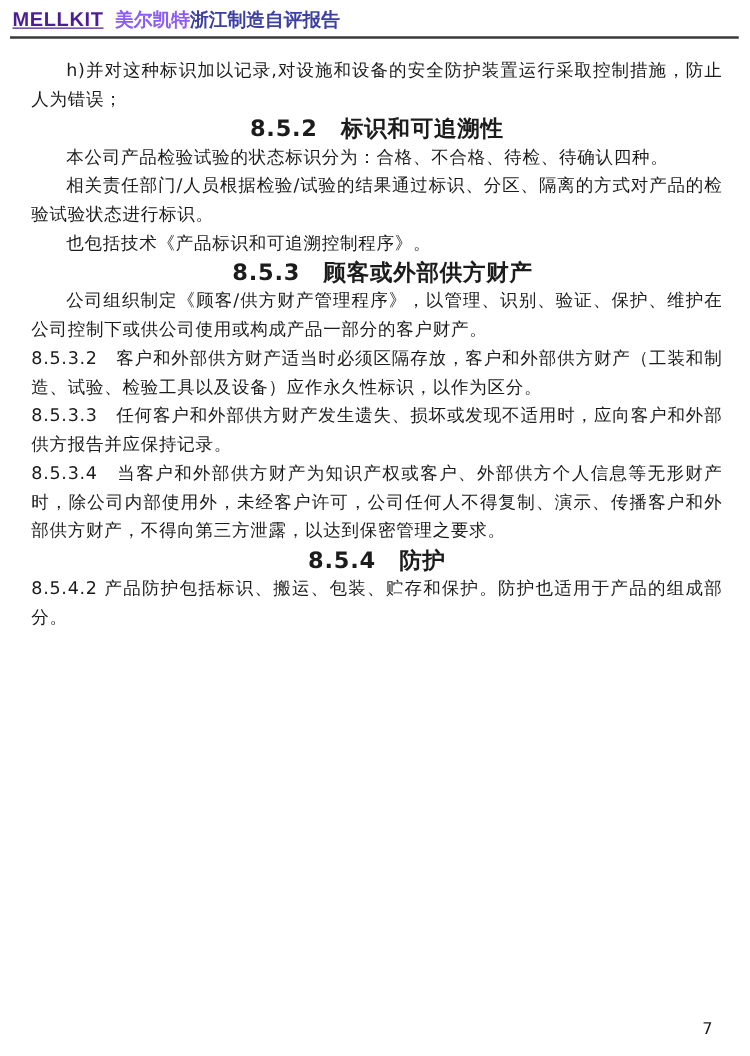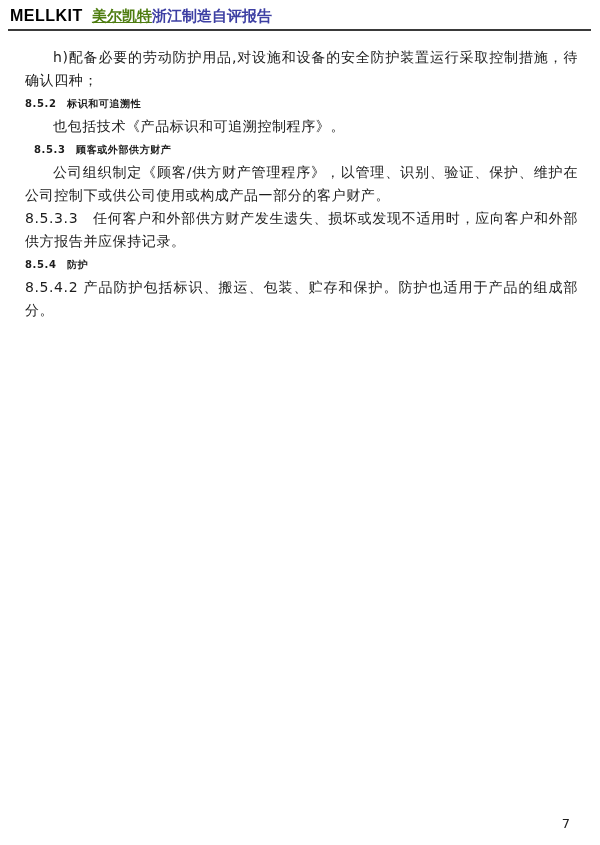"MELLKIT" .brand { color: #000000 -> #4c1d95; text-decoration: none -> underline }
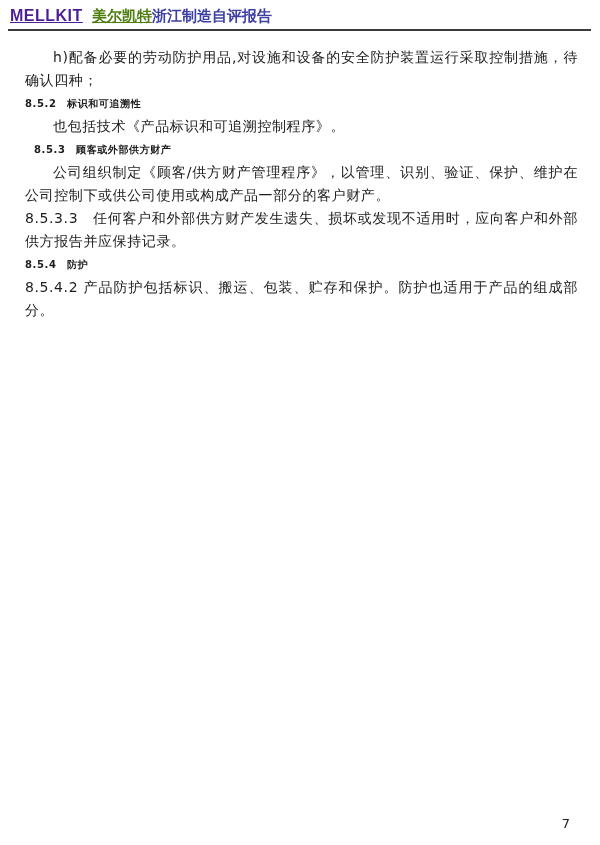"美尔凯特" .title-primary { color: #4d7c0f -> #8b5cf6; text-decoration: underline -> none }
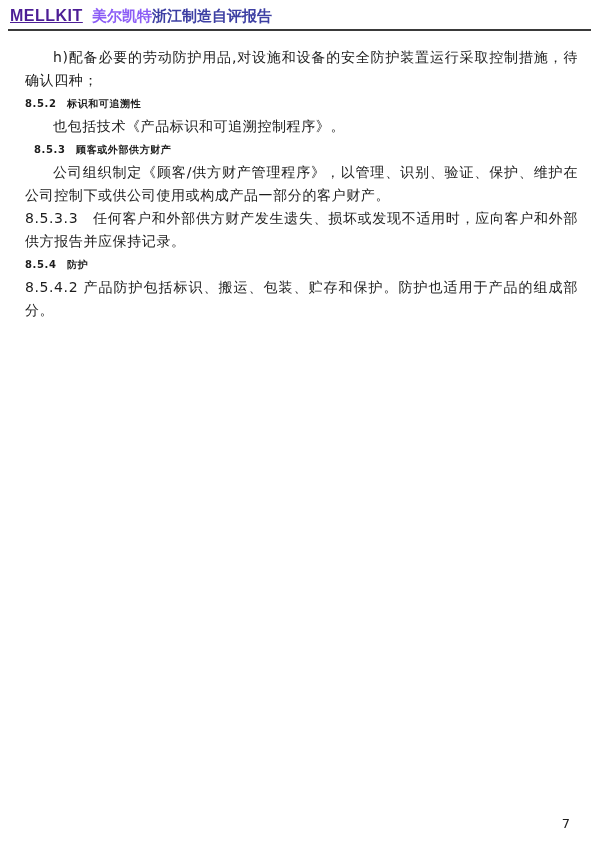"h)配备必要的劳动防护用品,对设施和设备的安全防护装置运行采取控制措施，待确认四" p { text: 配备必要的劳动防护用品,对设施和设备的安全防护装置运行采取控制措施，待确认四种 -> 并对这种标识加以记录,对设施和设备的安全防护装置运行采取控制措施，防止人为错误 }
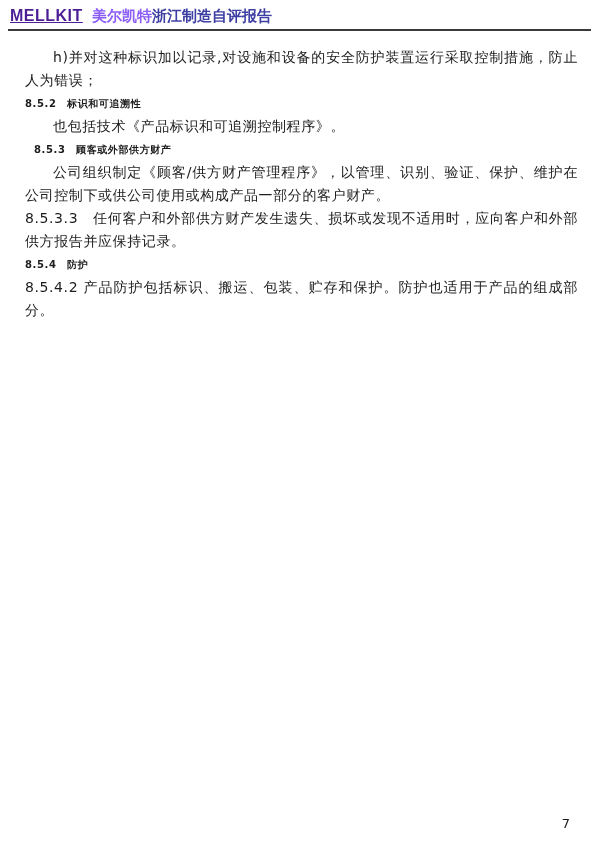"8.5.2 标识和可追溯性" .doc-body h2 { font-size: 10px -> 18px; text-align: left -> center }
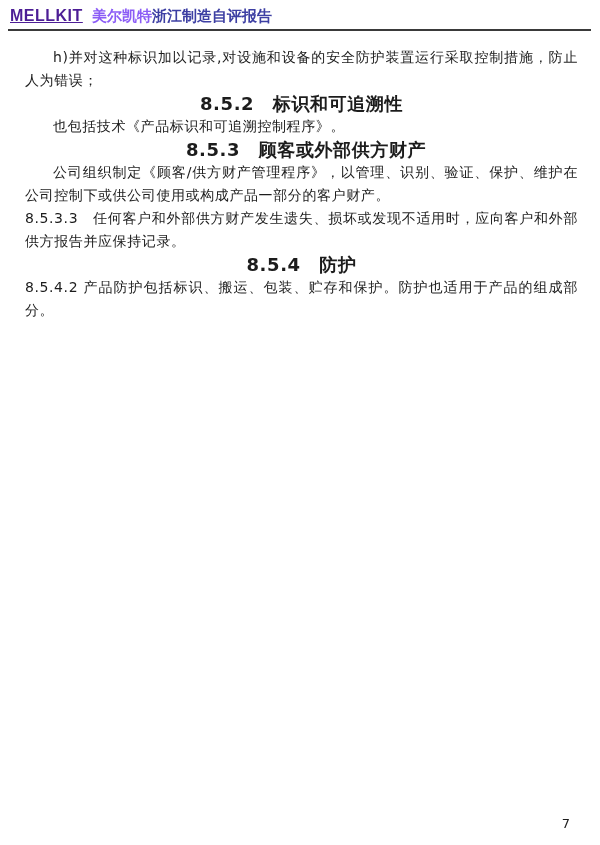"本公司产品检验试验的状态标识分为：合格、不合格、待检、待确认四种。" p { html: none -> <p>本公司产品检验试验的状态标识分为：合格、不合格、待检、待确认四种。</p> }
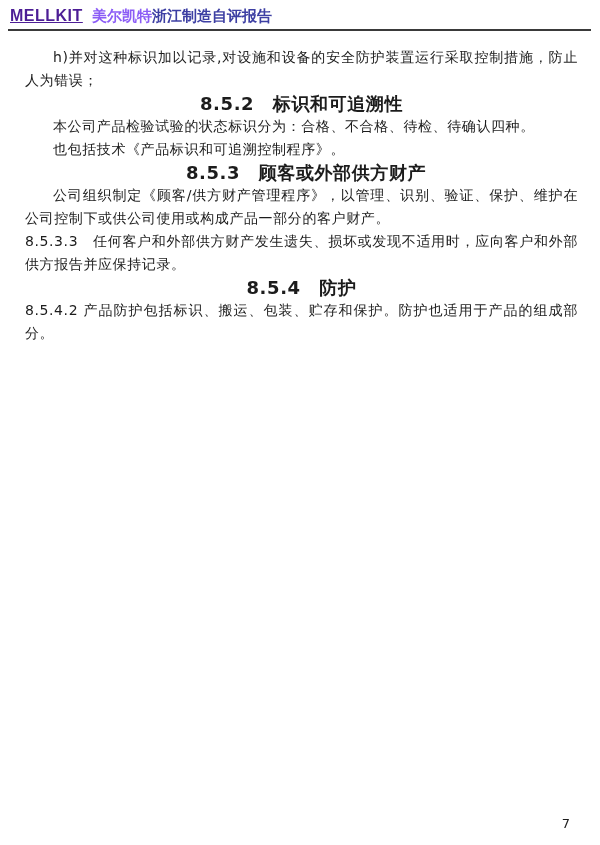"相关责任部门/人员根据检验/试验的结果通过标识、分区、隔离的方式对产品的检验试验" p { html: none -> <p>相关责任部门/人员根据检验/试验的结果通过标识、分区、隔离的方式对产品的检验试验状态进行标识。</p> }
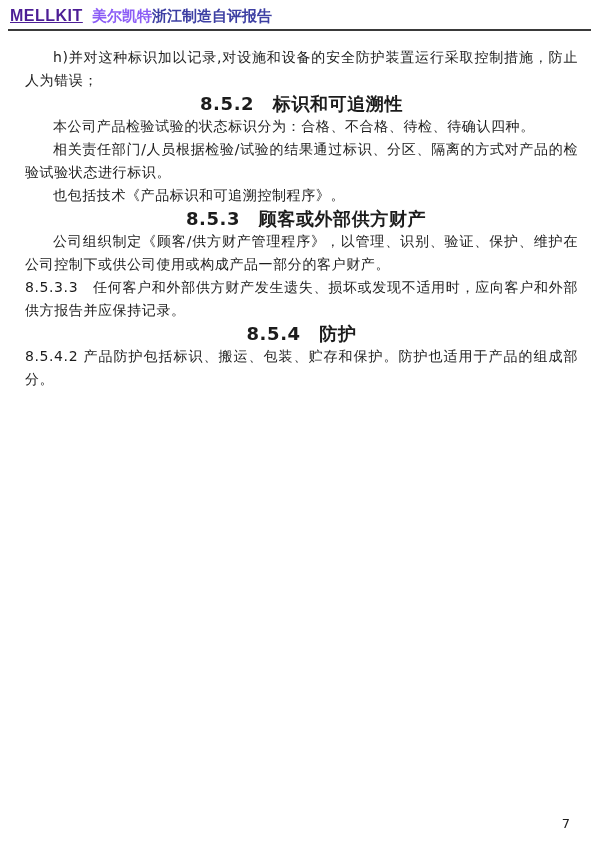"8.5.3.2" p.flush { html: none -> <p>8.5.3.2 客户和外部供方财产适当时必须区隔存放，客户和外部供方财产（工装和制造、试验、检验工具以及设备）应作永久性标识，以作为区分。</p> }
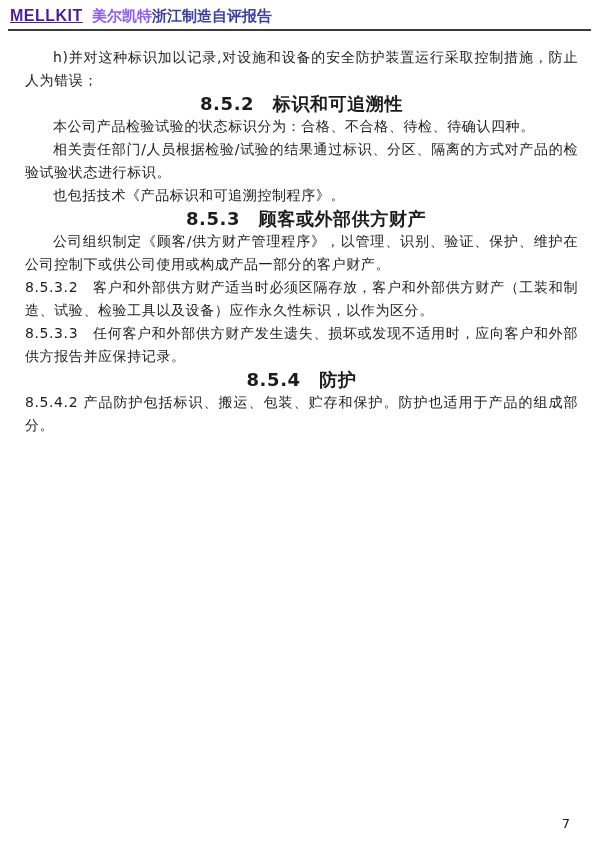"8.5.3.4" p.flush { html: none -> <p>8.5.3.4 当客户和外部供方财产为知识产权或客户、外部供方个人信息等无形财产时，除公司内部使用外，未经客户许可，公司任何人不得复制、演示、传播客户和外部供方财产，不得向第三方泄露，以达到保密管理之要求。</p> }
